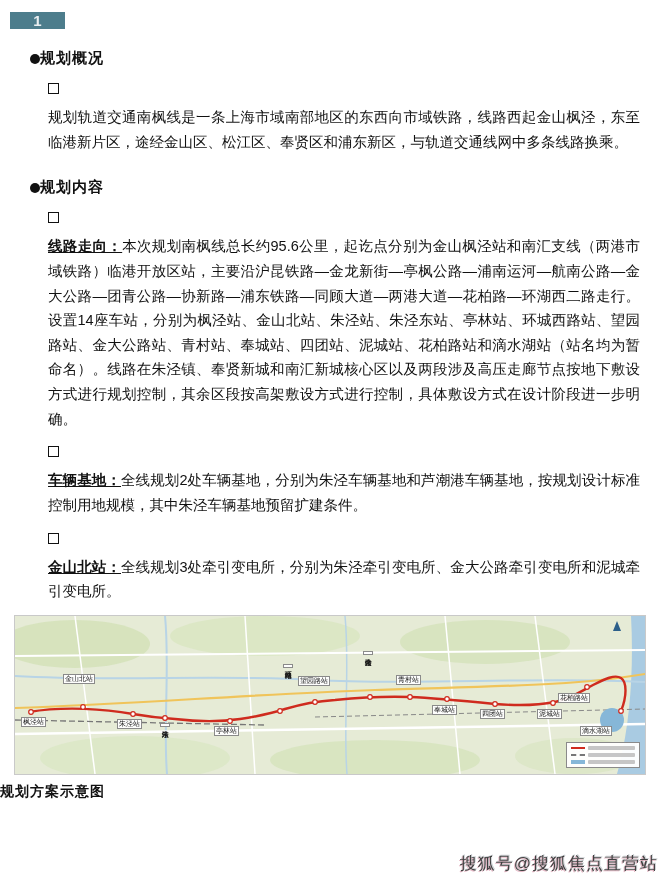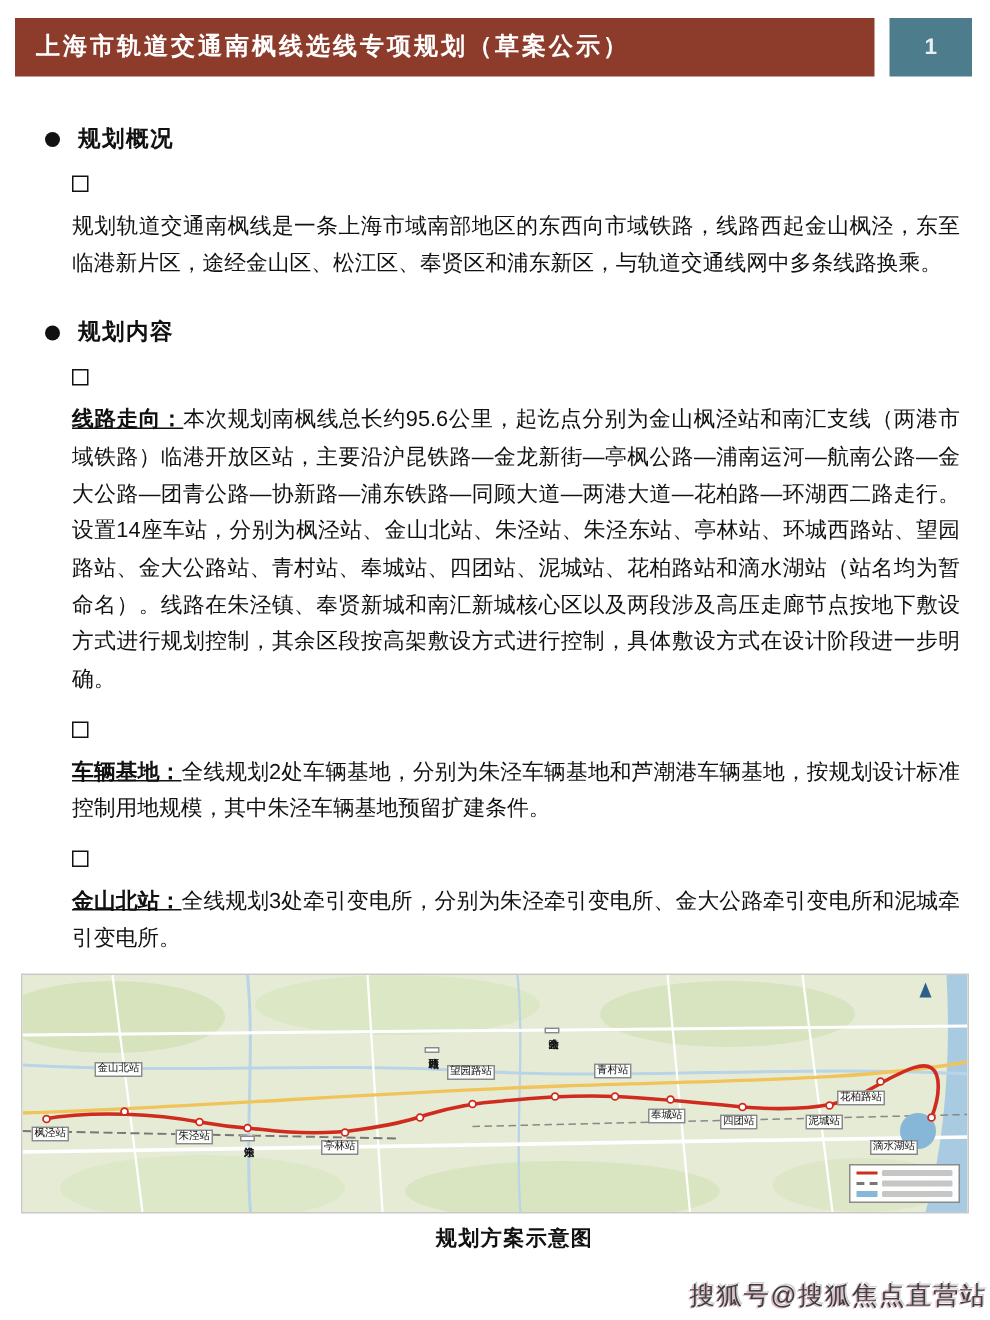"上海市轨道交通南枫线选线专项规划（草案公示）" div.header-title { html: <div>上海市轨道交通南枫线选线专项规划（草案公示）</div> -> none }
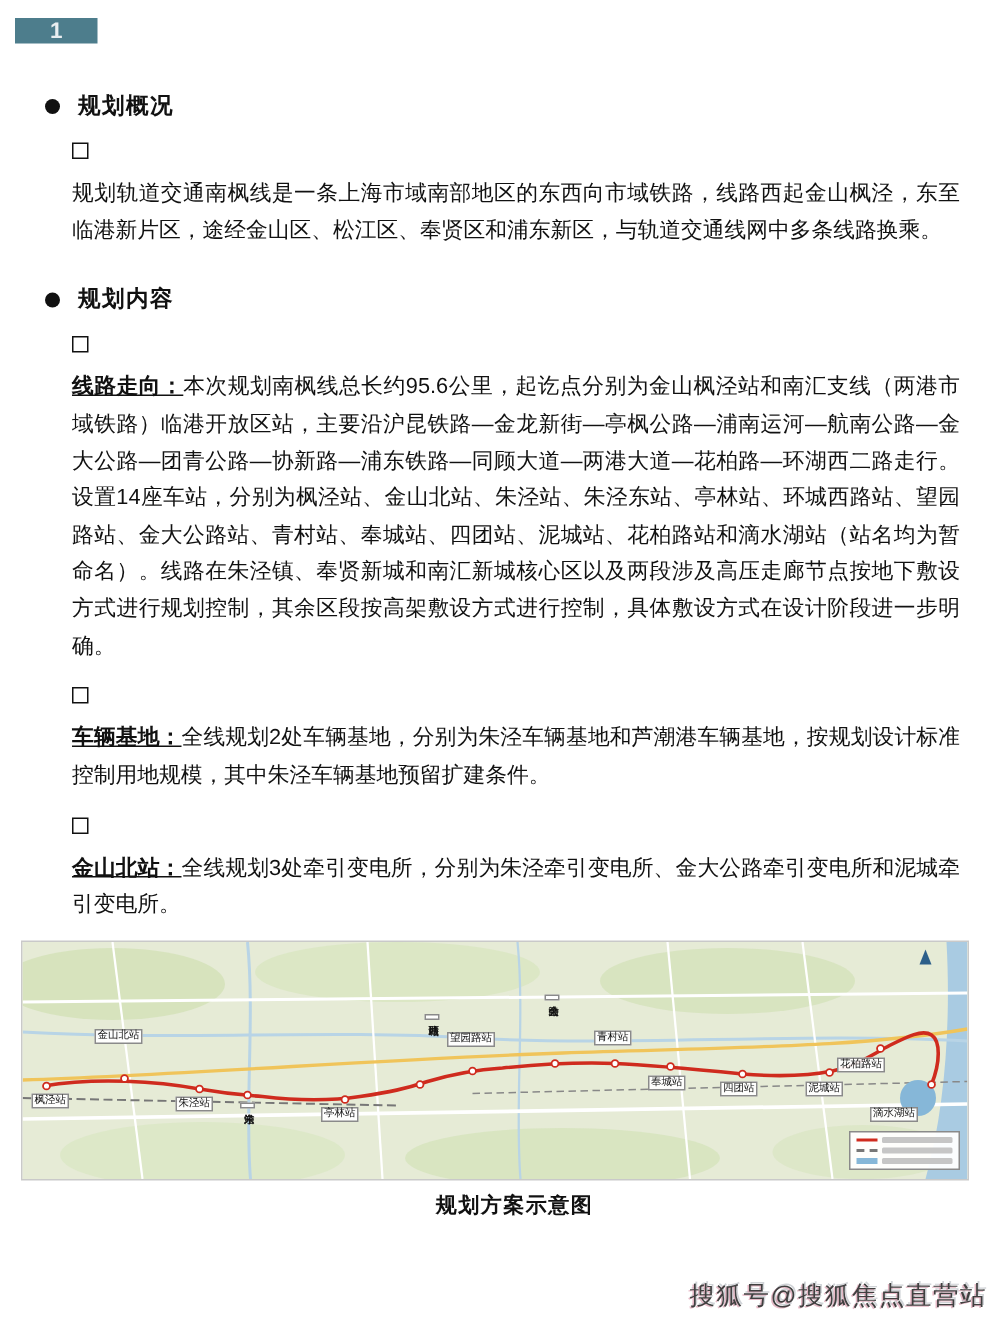"规划概况" .section-head { gap: 12px -> 0; margin: 32px 20px 0 30px -> 20px 20px 0 30px }
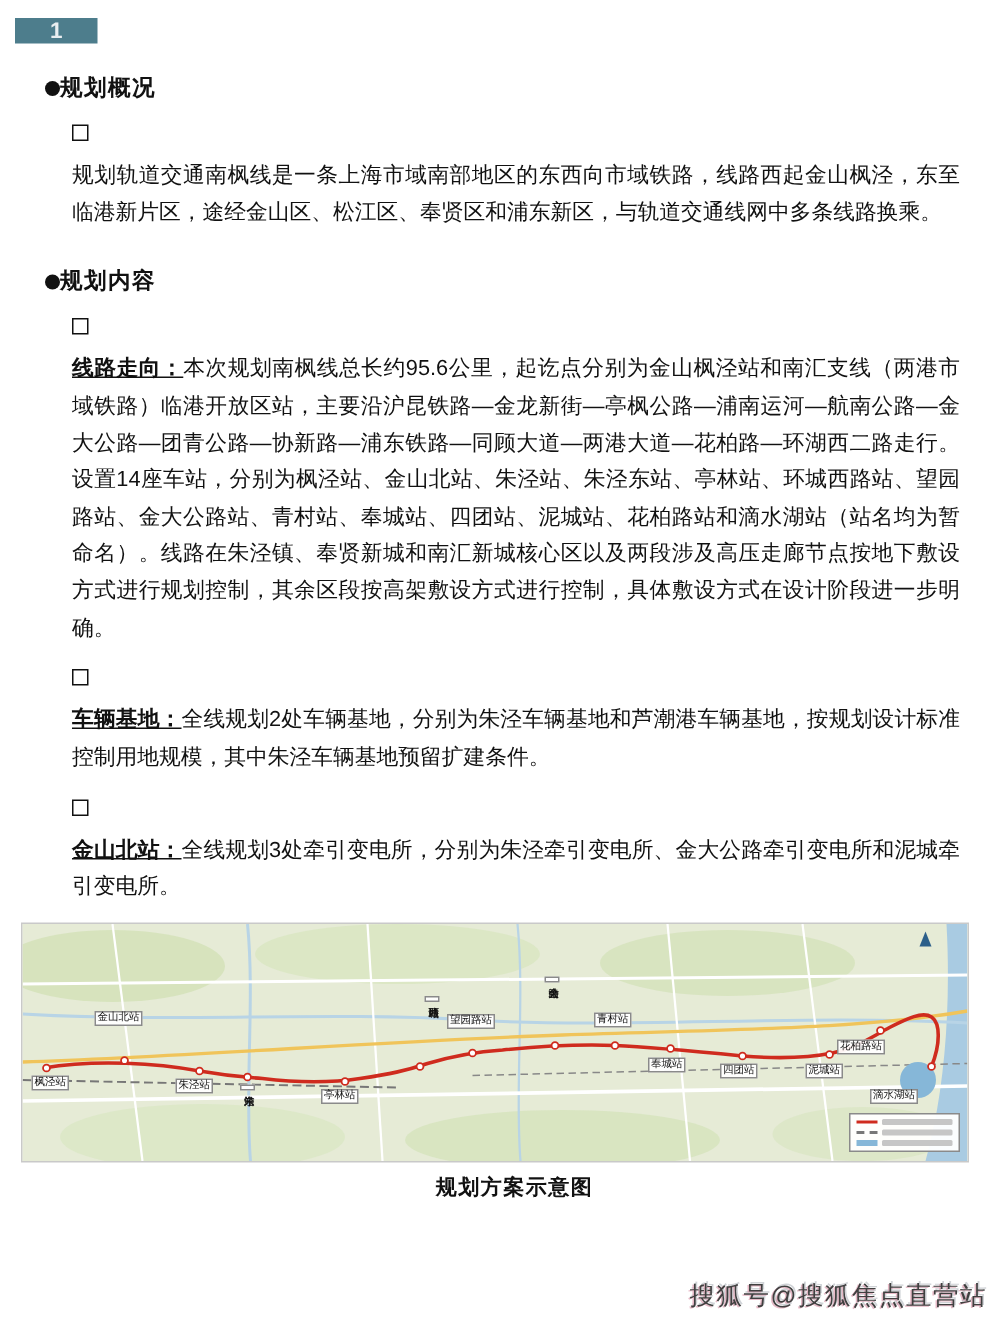"规划方案示意图" .caption { padding-left: 26px -> none; text-align: center -> none }
